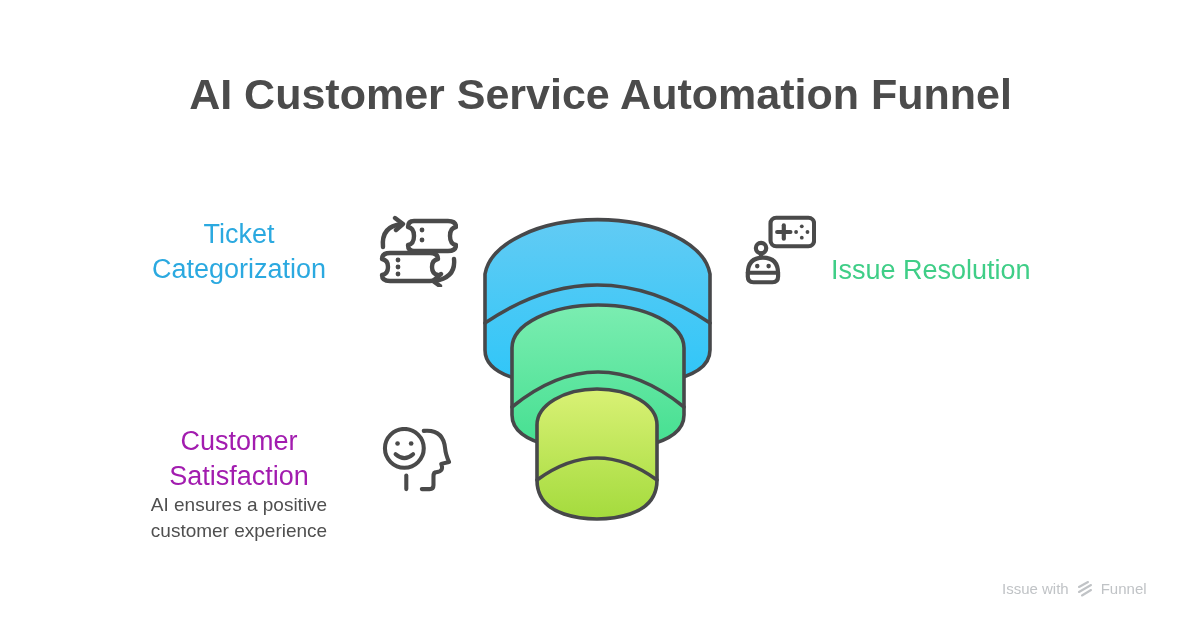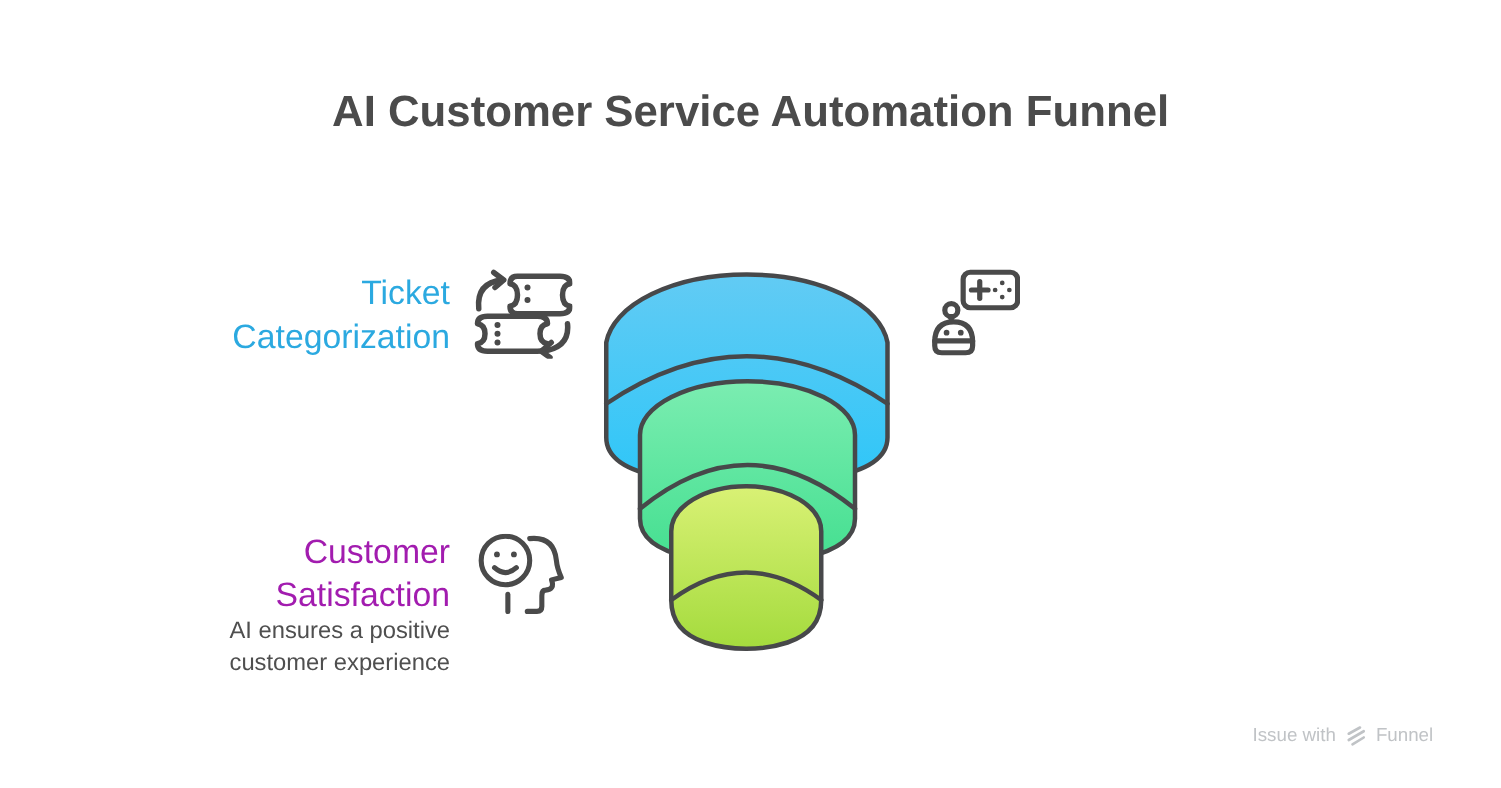"AI Customer Service Automation Funnel" .page-title { font-size: 35px -> 43px }
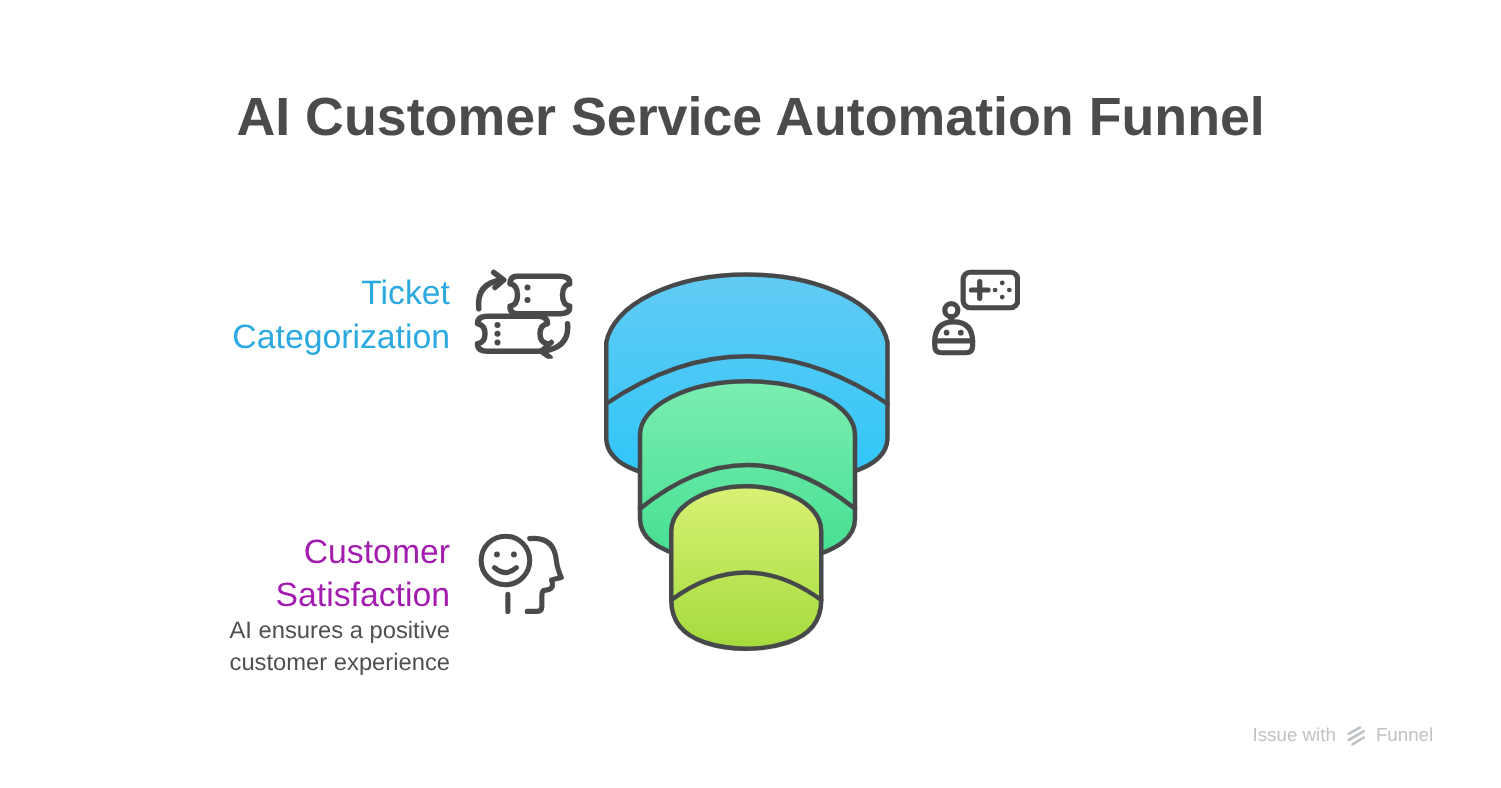"Ticket Categorization" .right-align { text-align: right -> center }
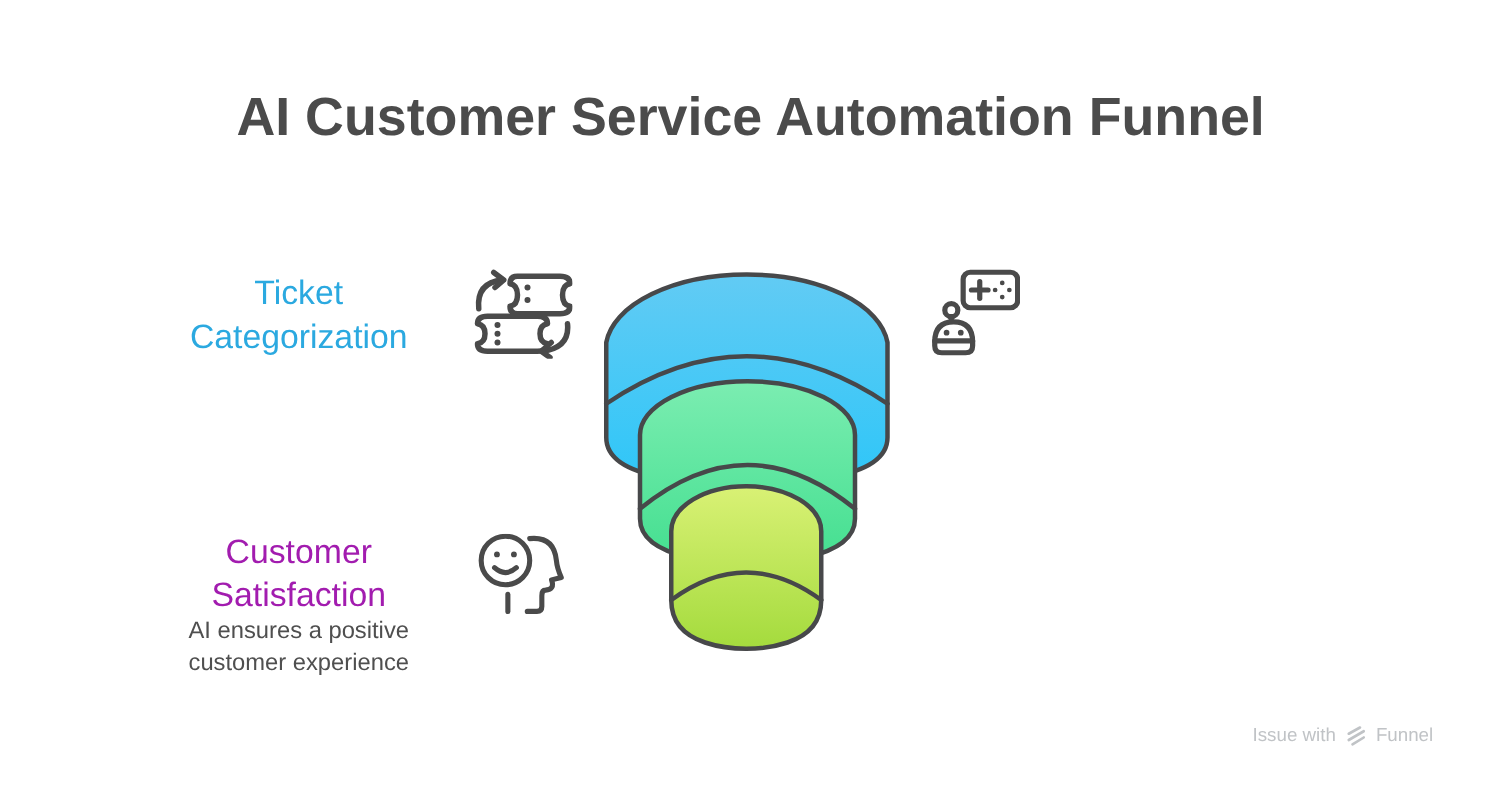"Issue Resolution" div.stage-label { html: none -> <div>Issue Resolution</div> }
